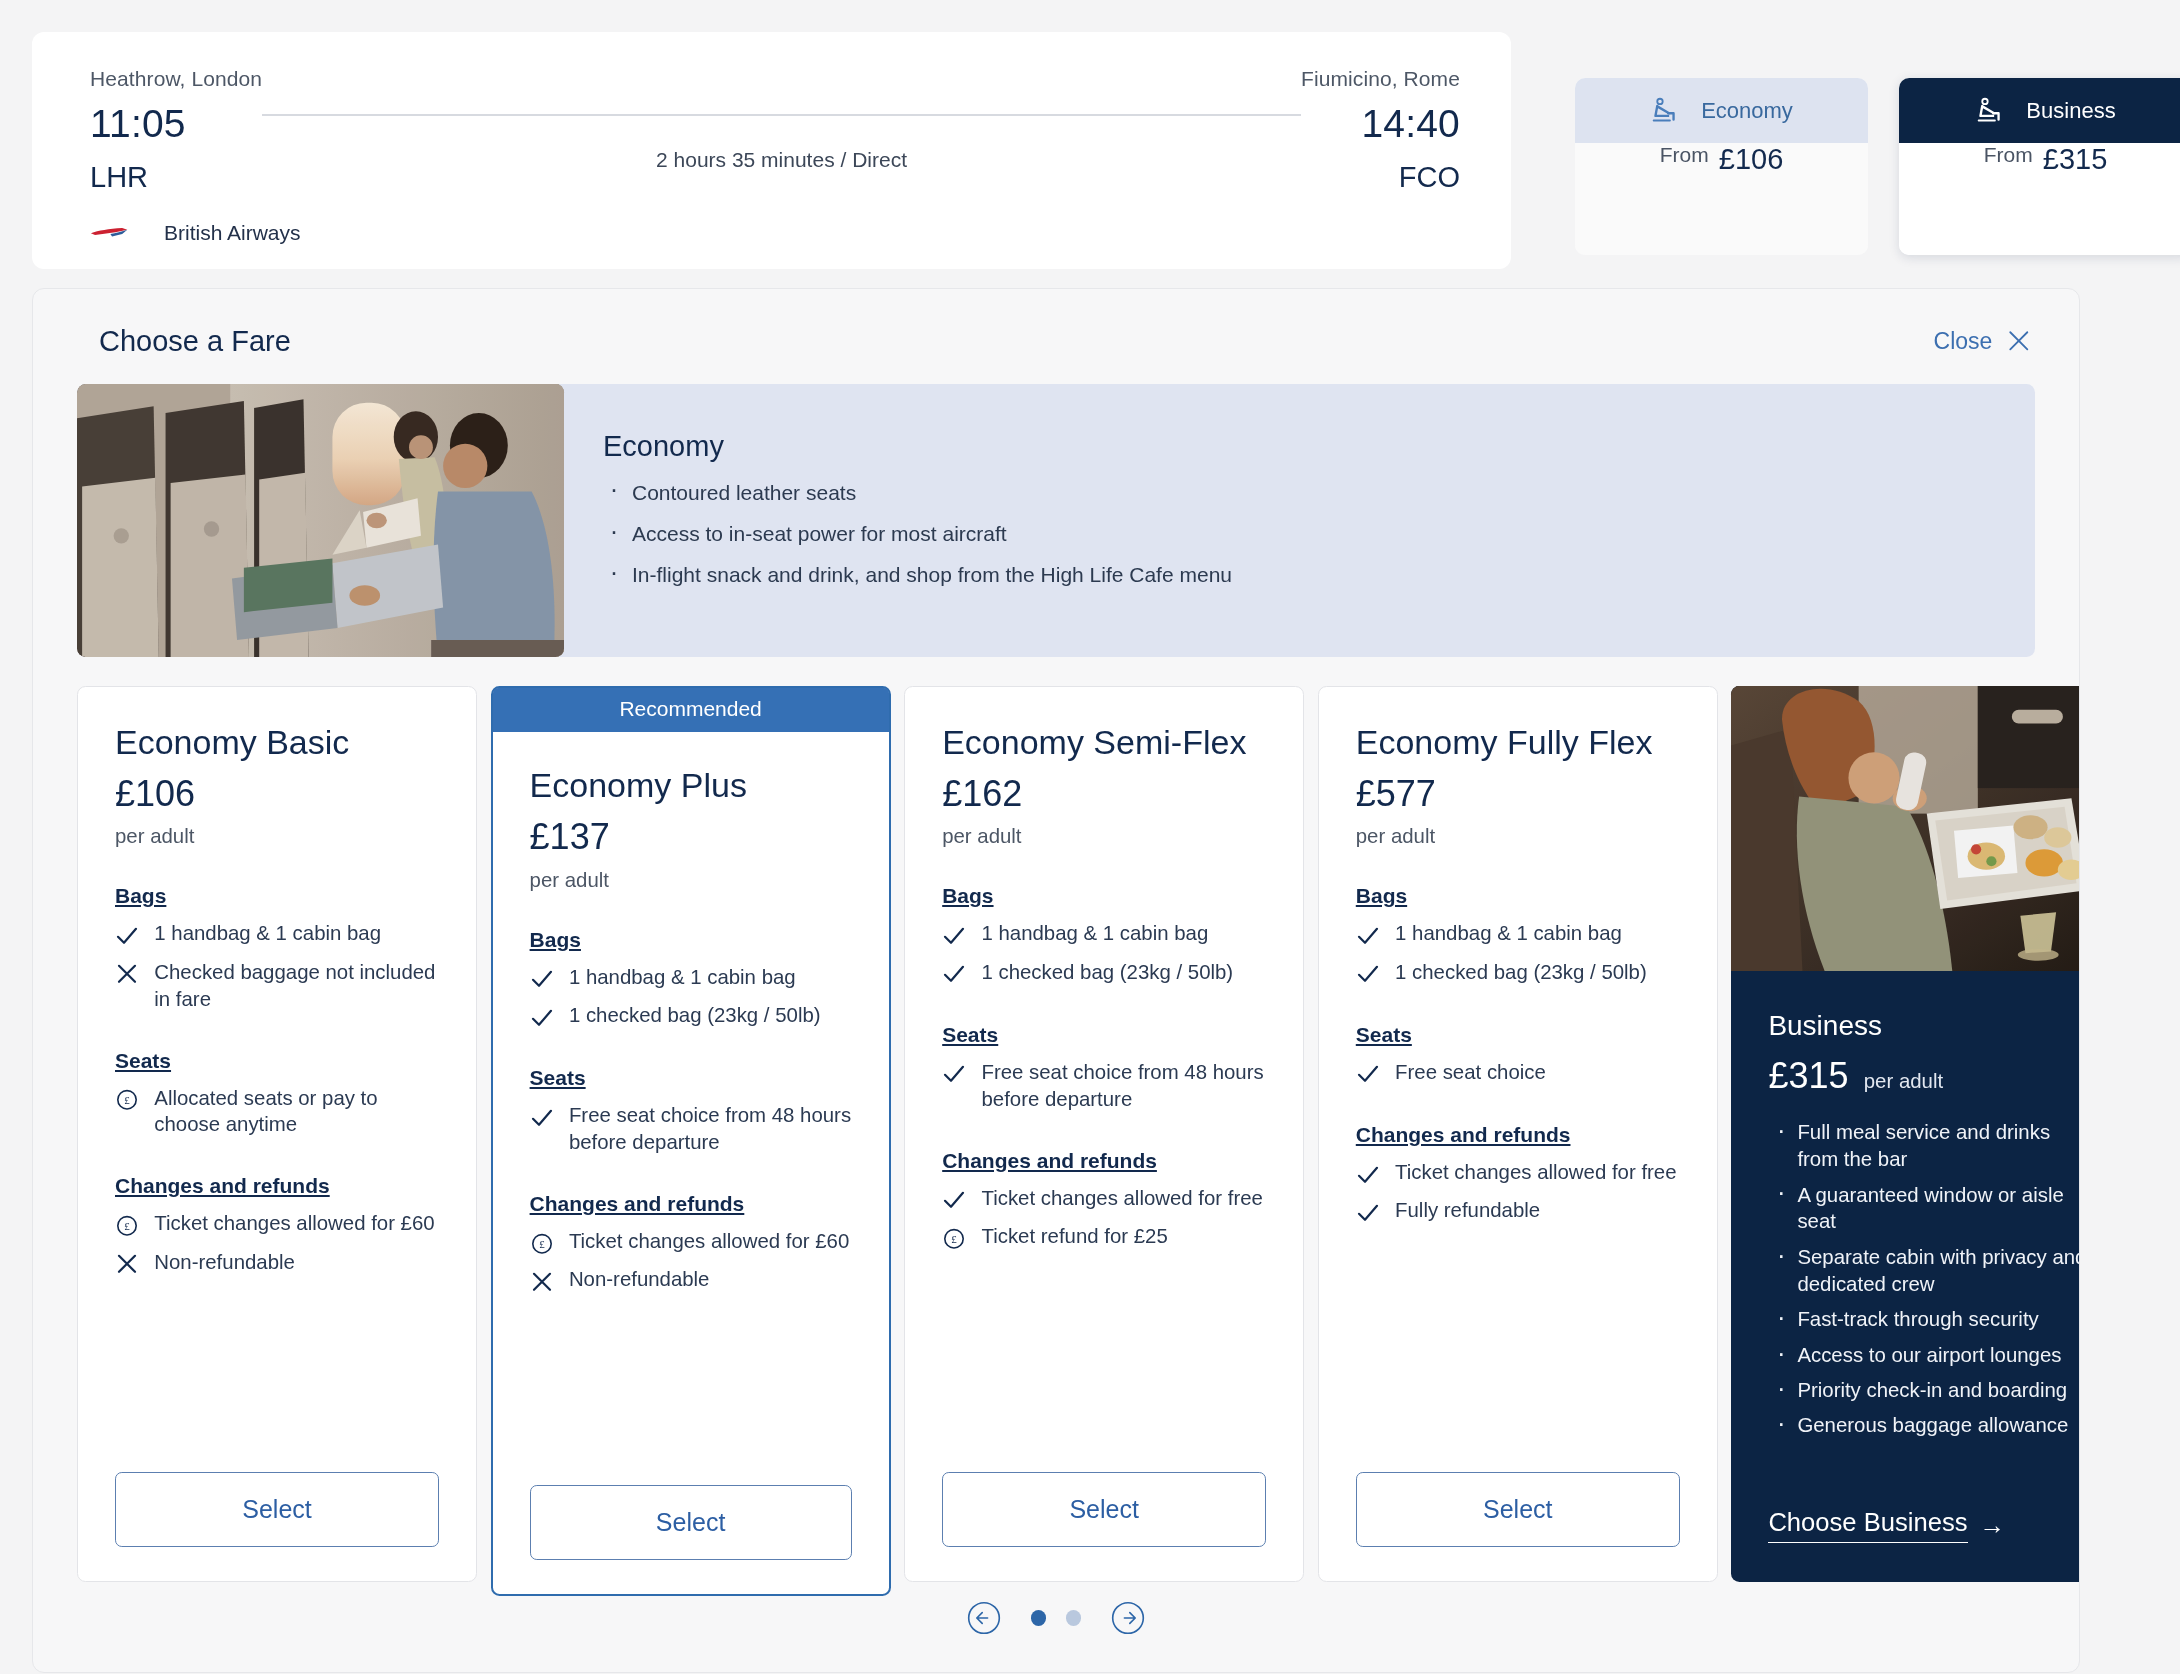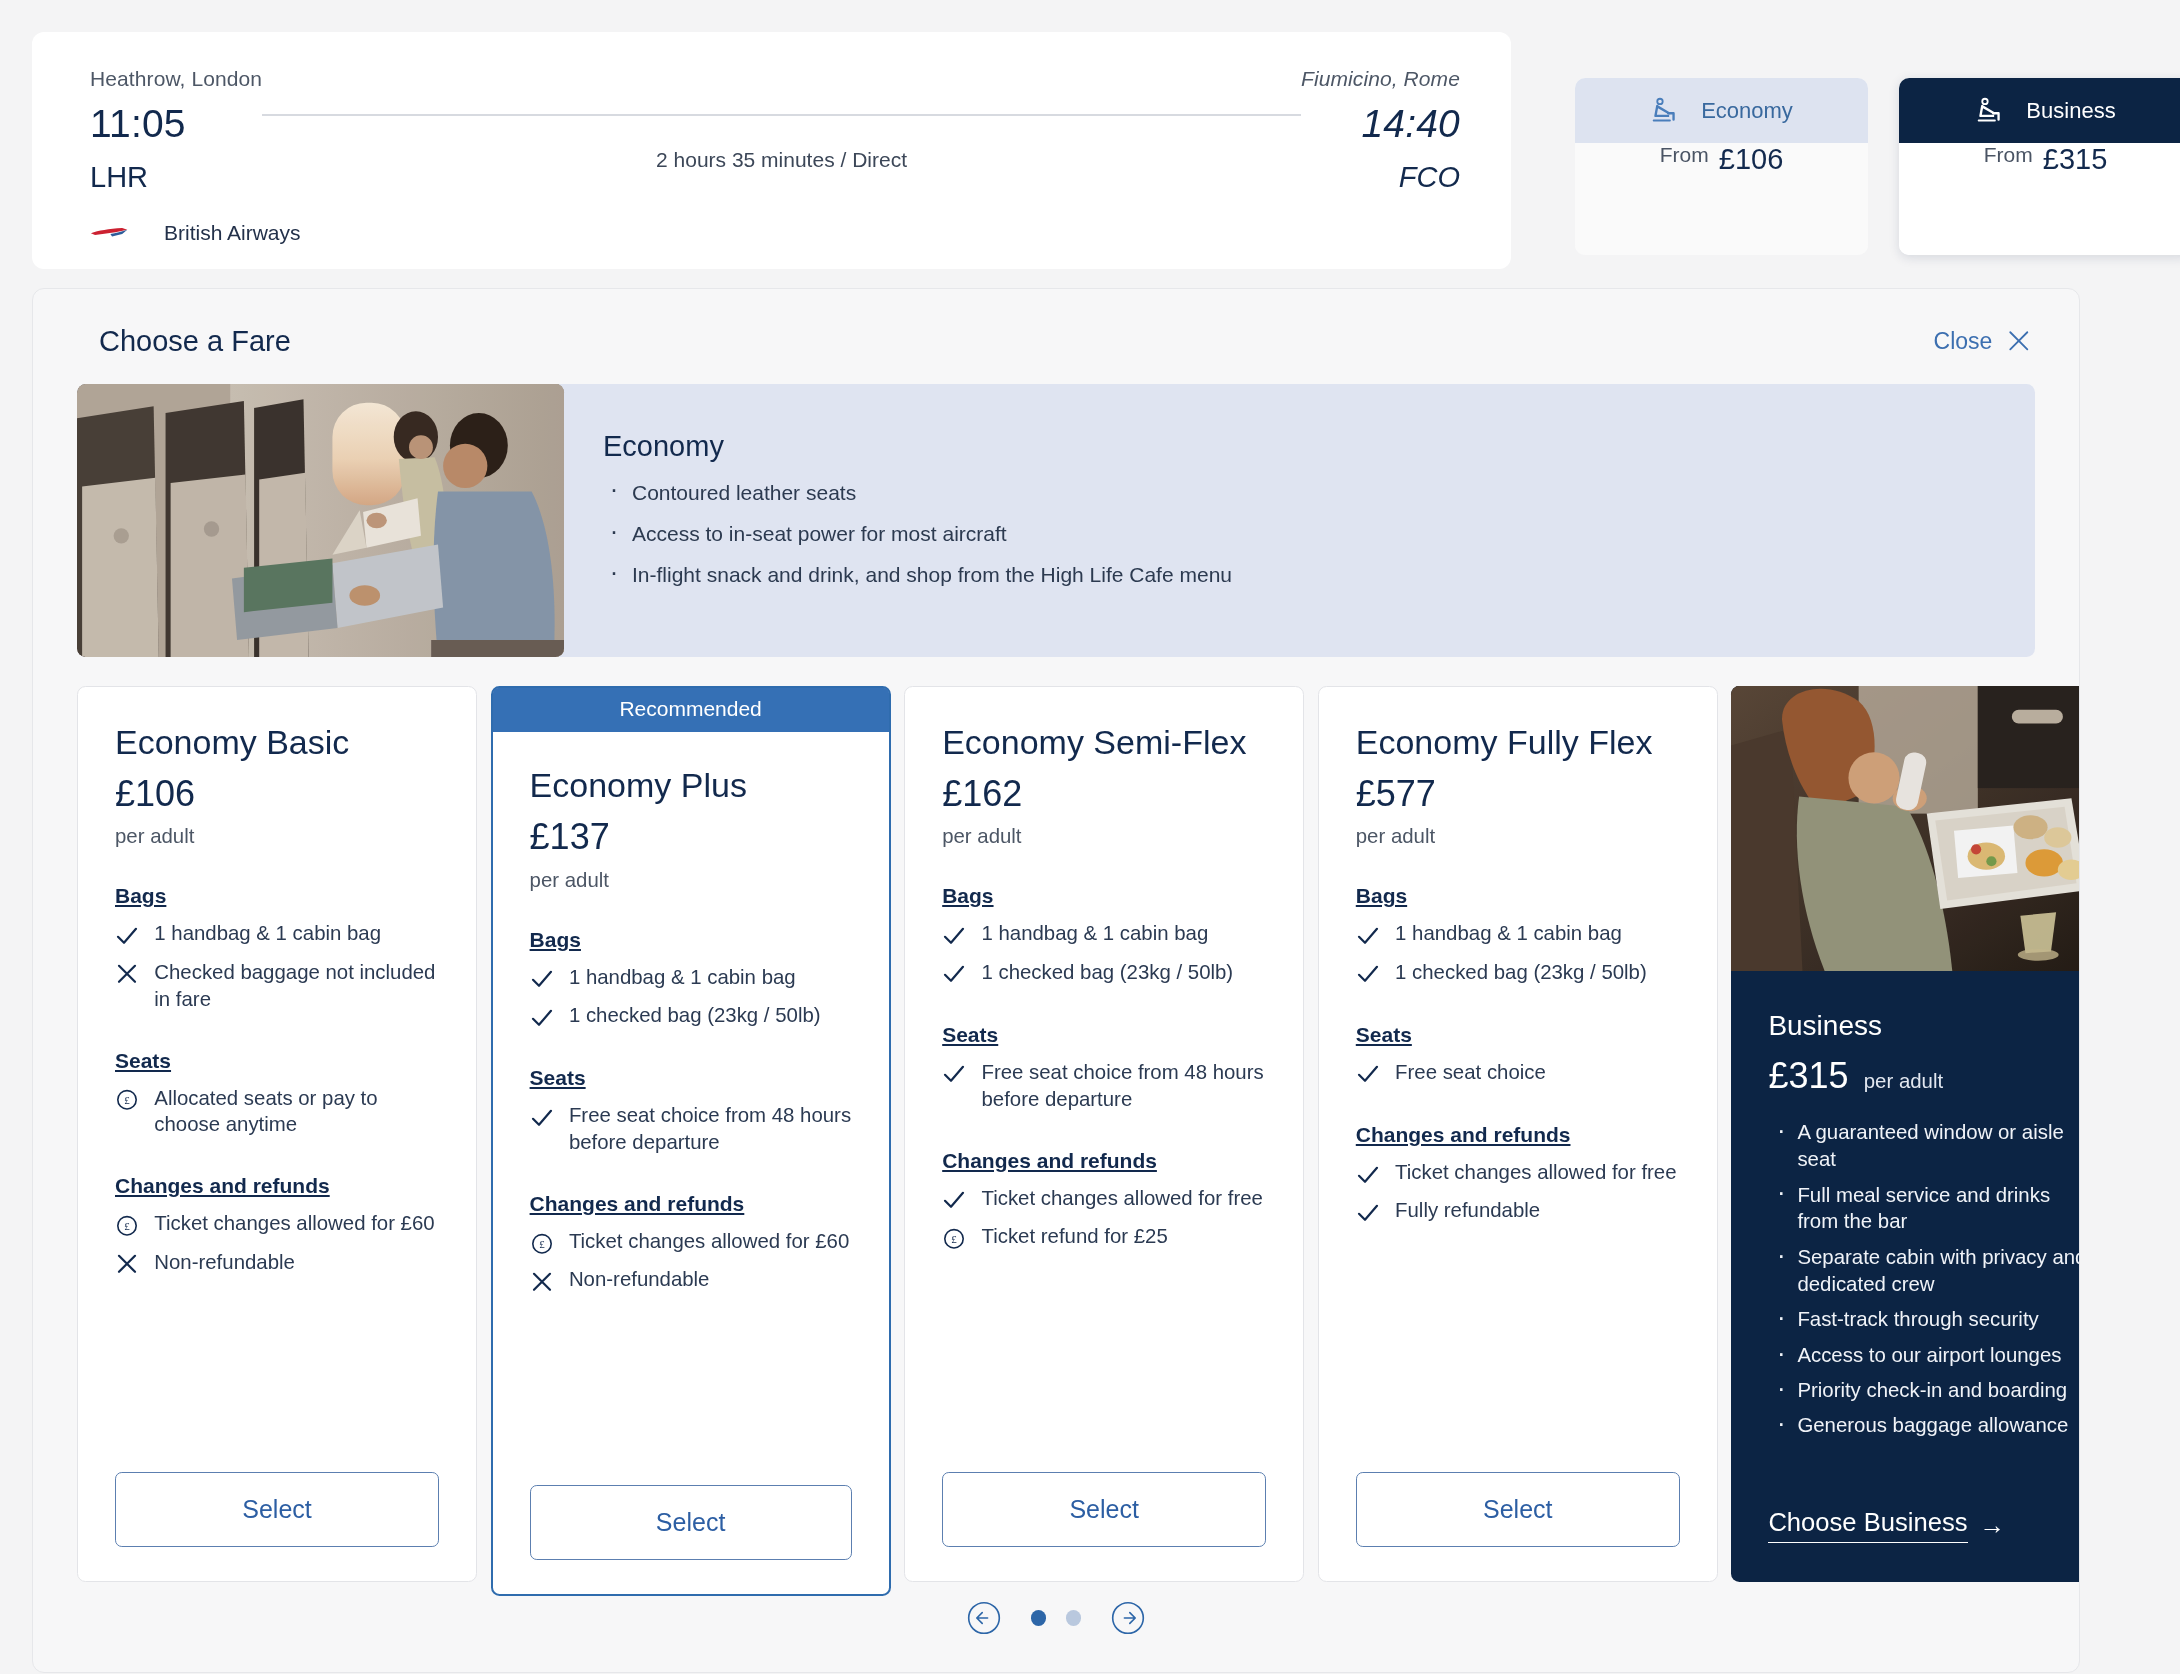"Fiumicino, Rome" .route-col.right { font-style: italic -> none }
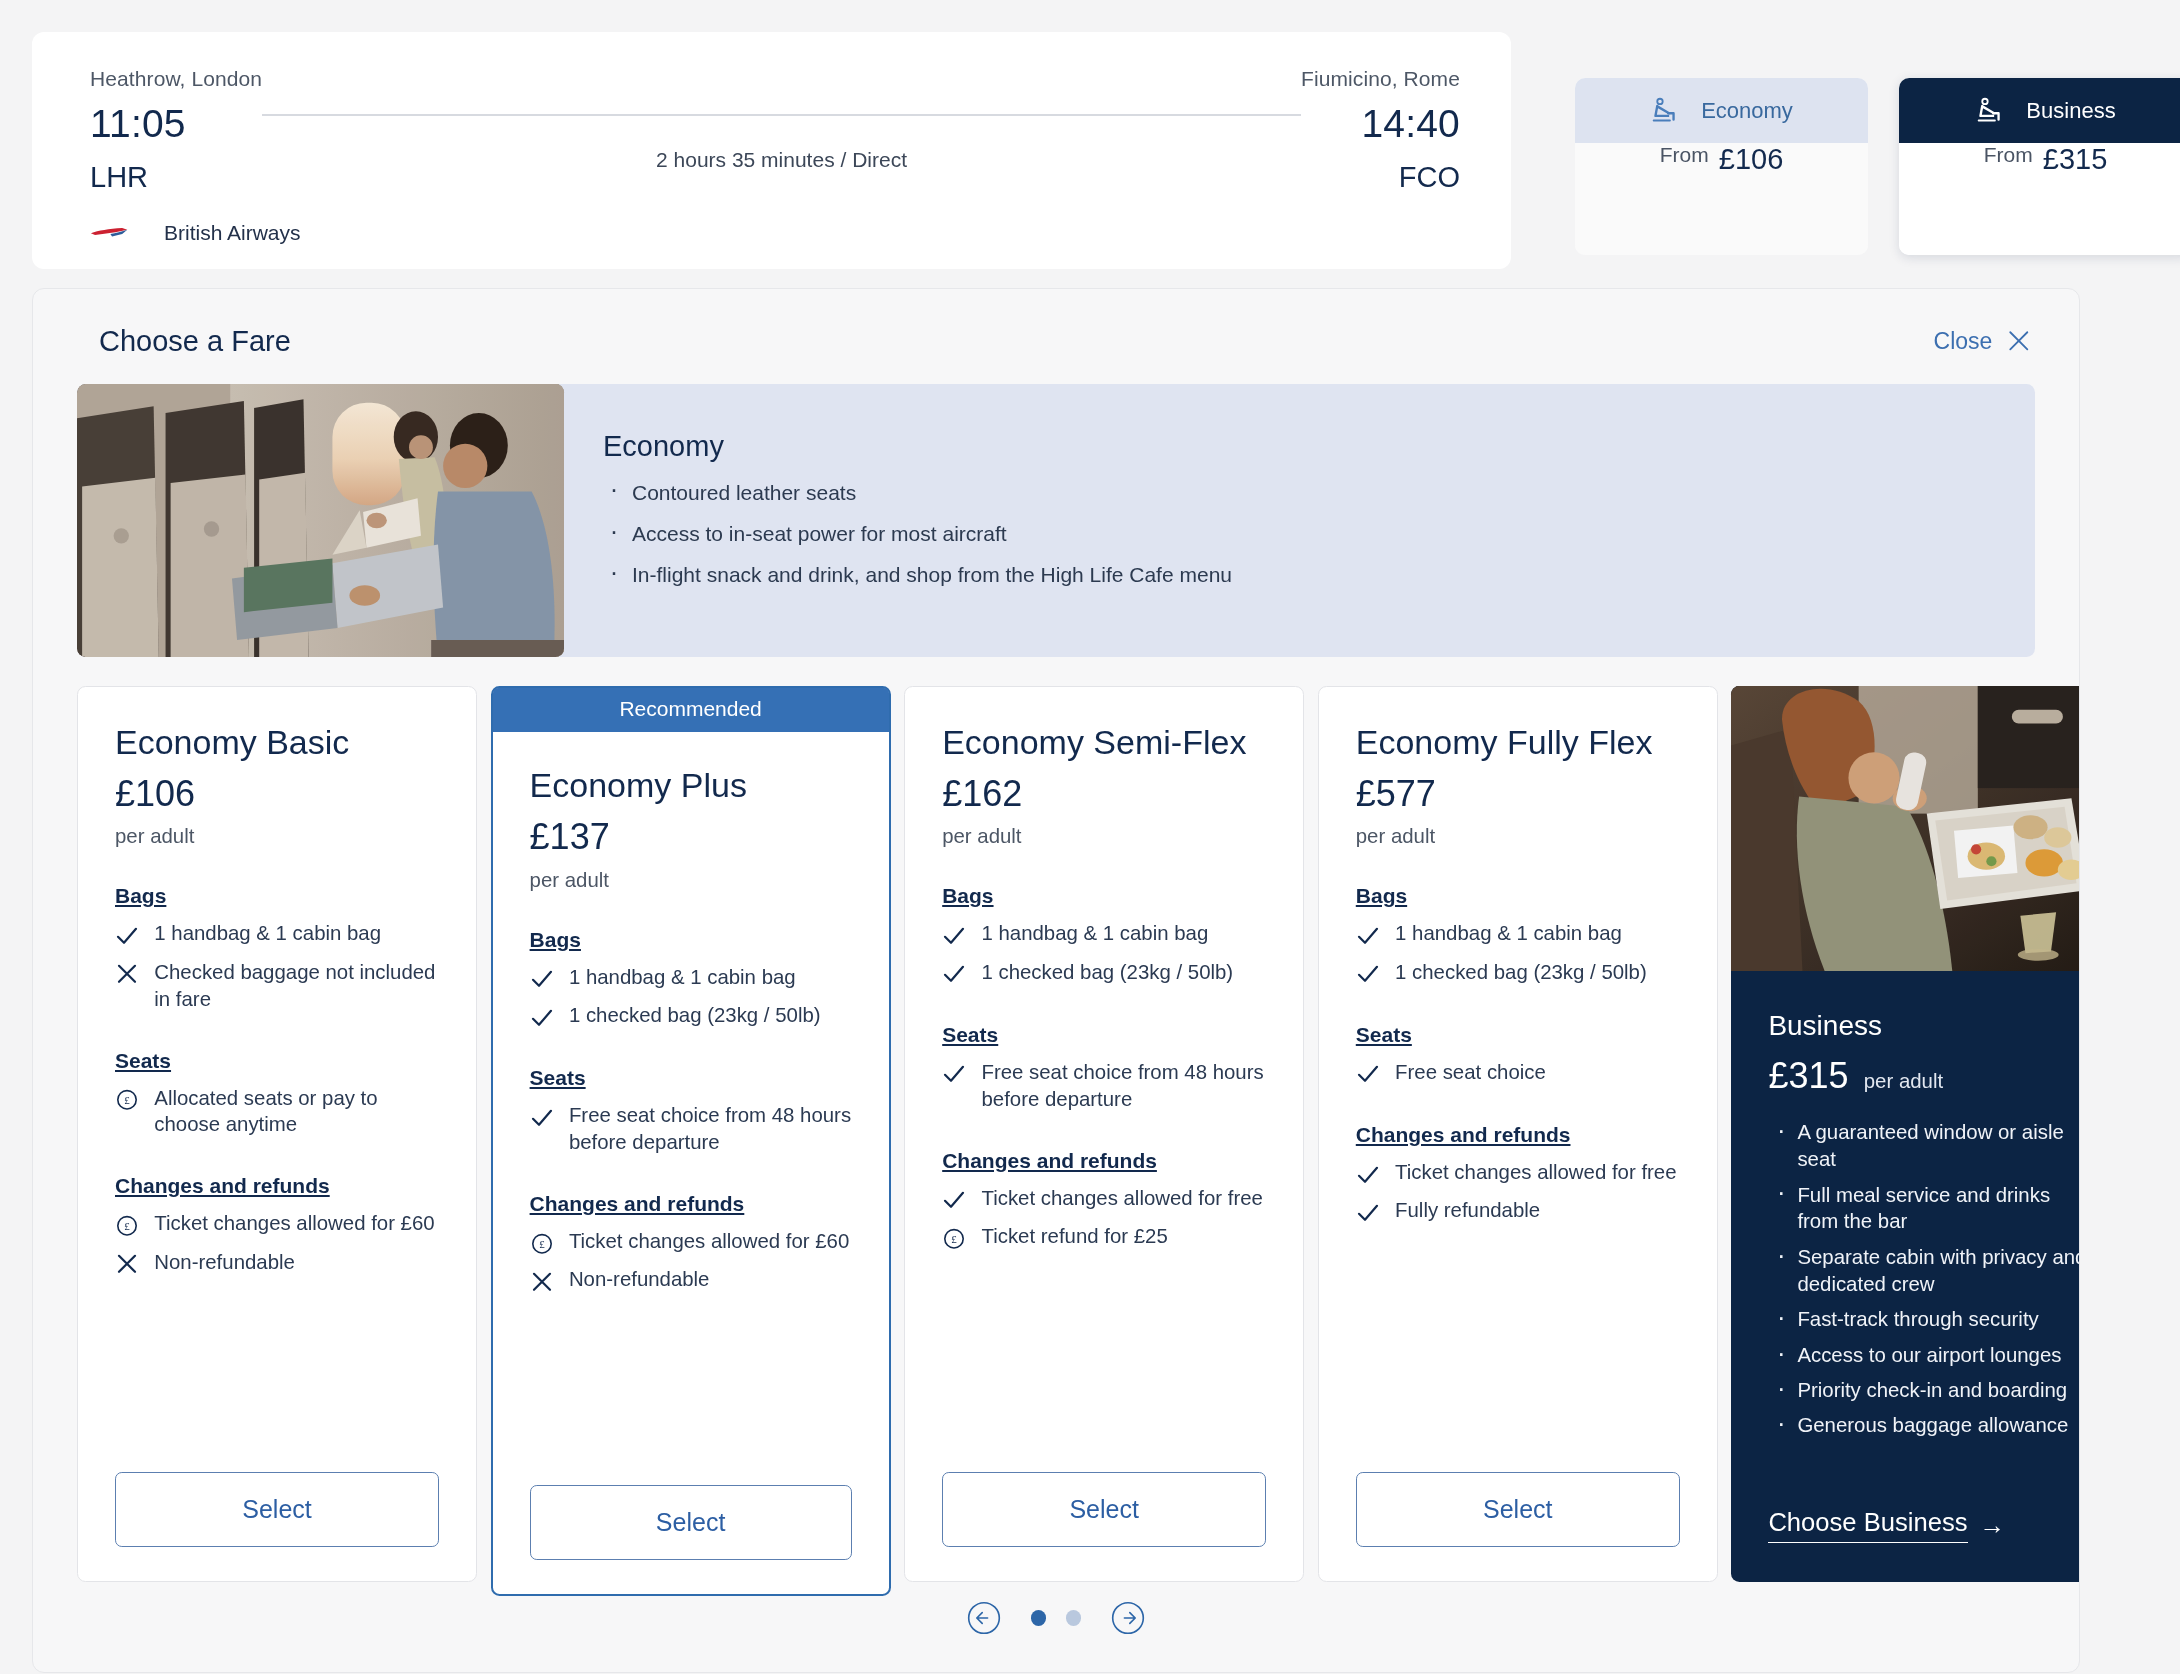"A guaranteed window or aisle" li.wrap { order: before "Full meal service and drinks" -> after "Full meal service and drinks" }
